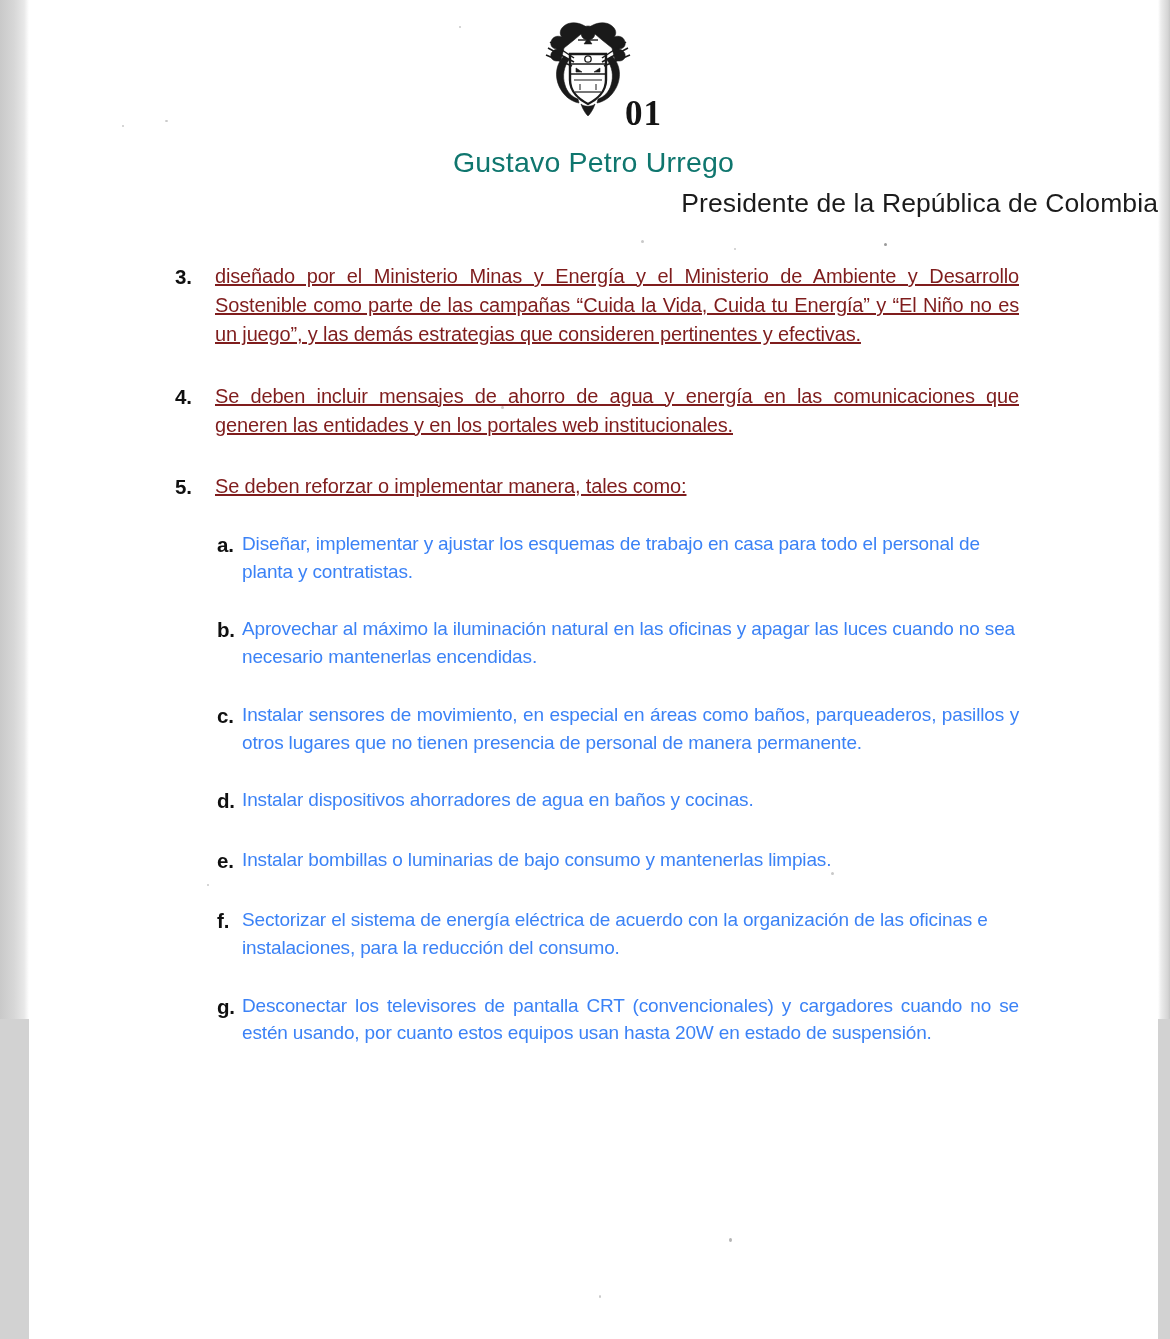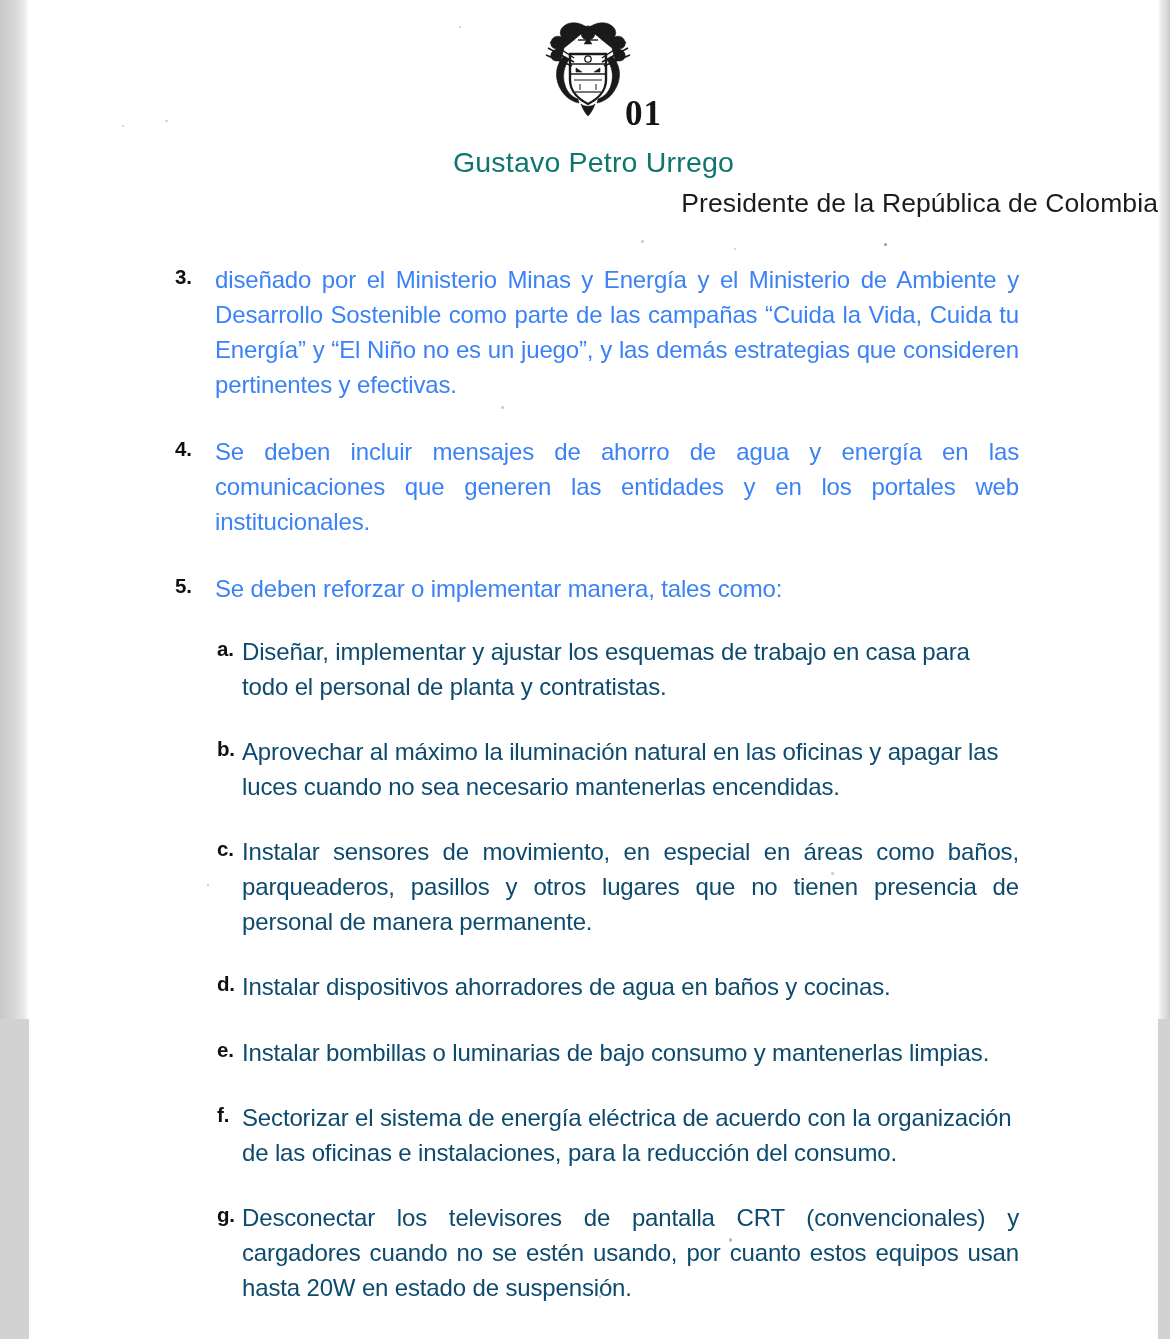"diseñado por el Ministerio Minas" .item .text { color: #3b82f6 -> #7f1d1d; font-size: 24px -> 20px; text-decoration: none -> underline }
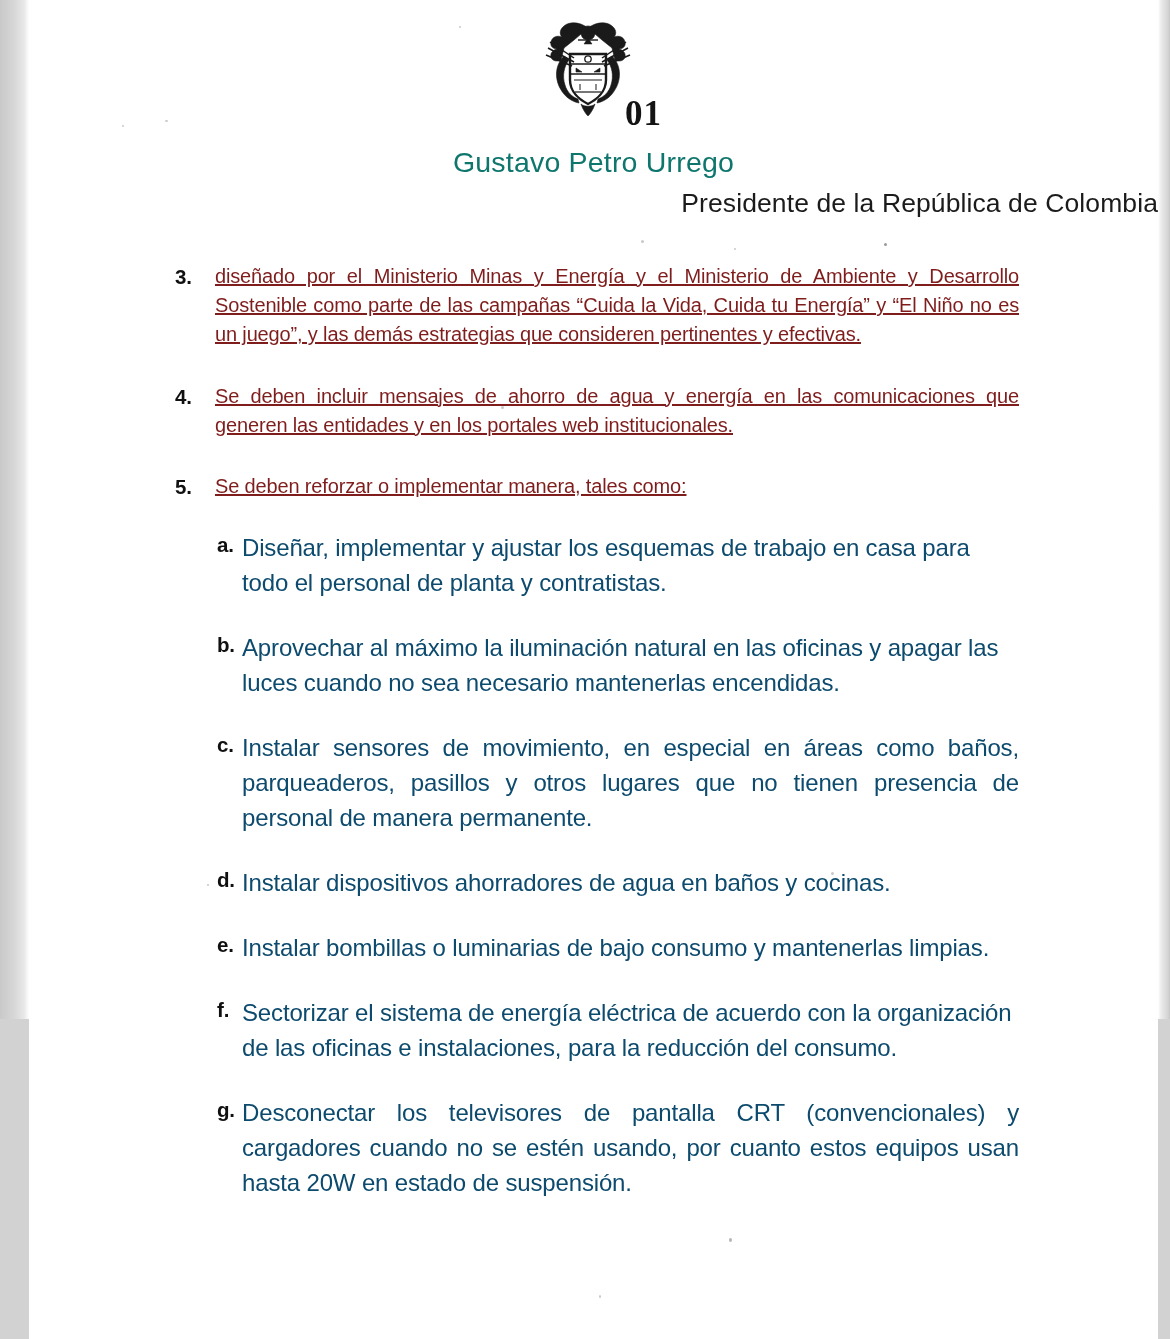"Diseñar, implementar y ajustar los" .subitem .text { color: #0c4a6e -> #3b82f6; font-size: 24px -> 19px }
